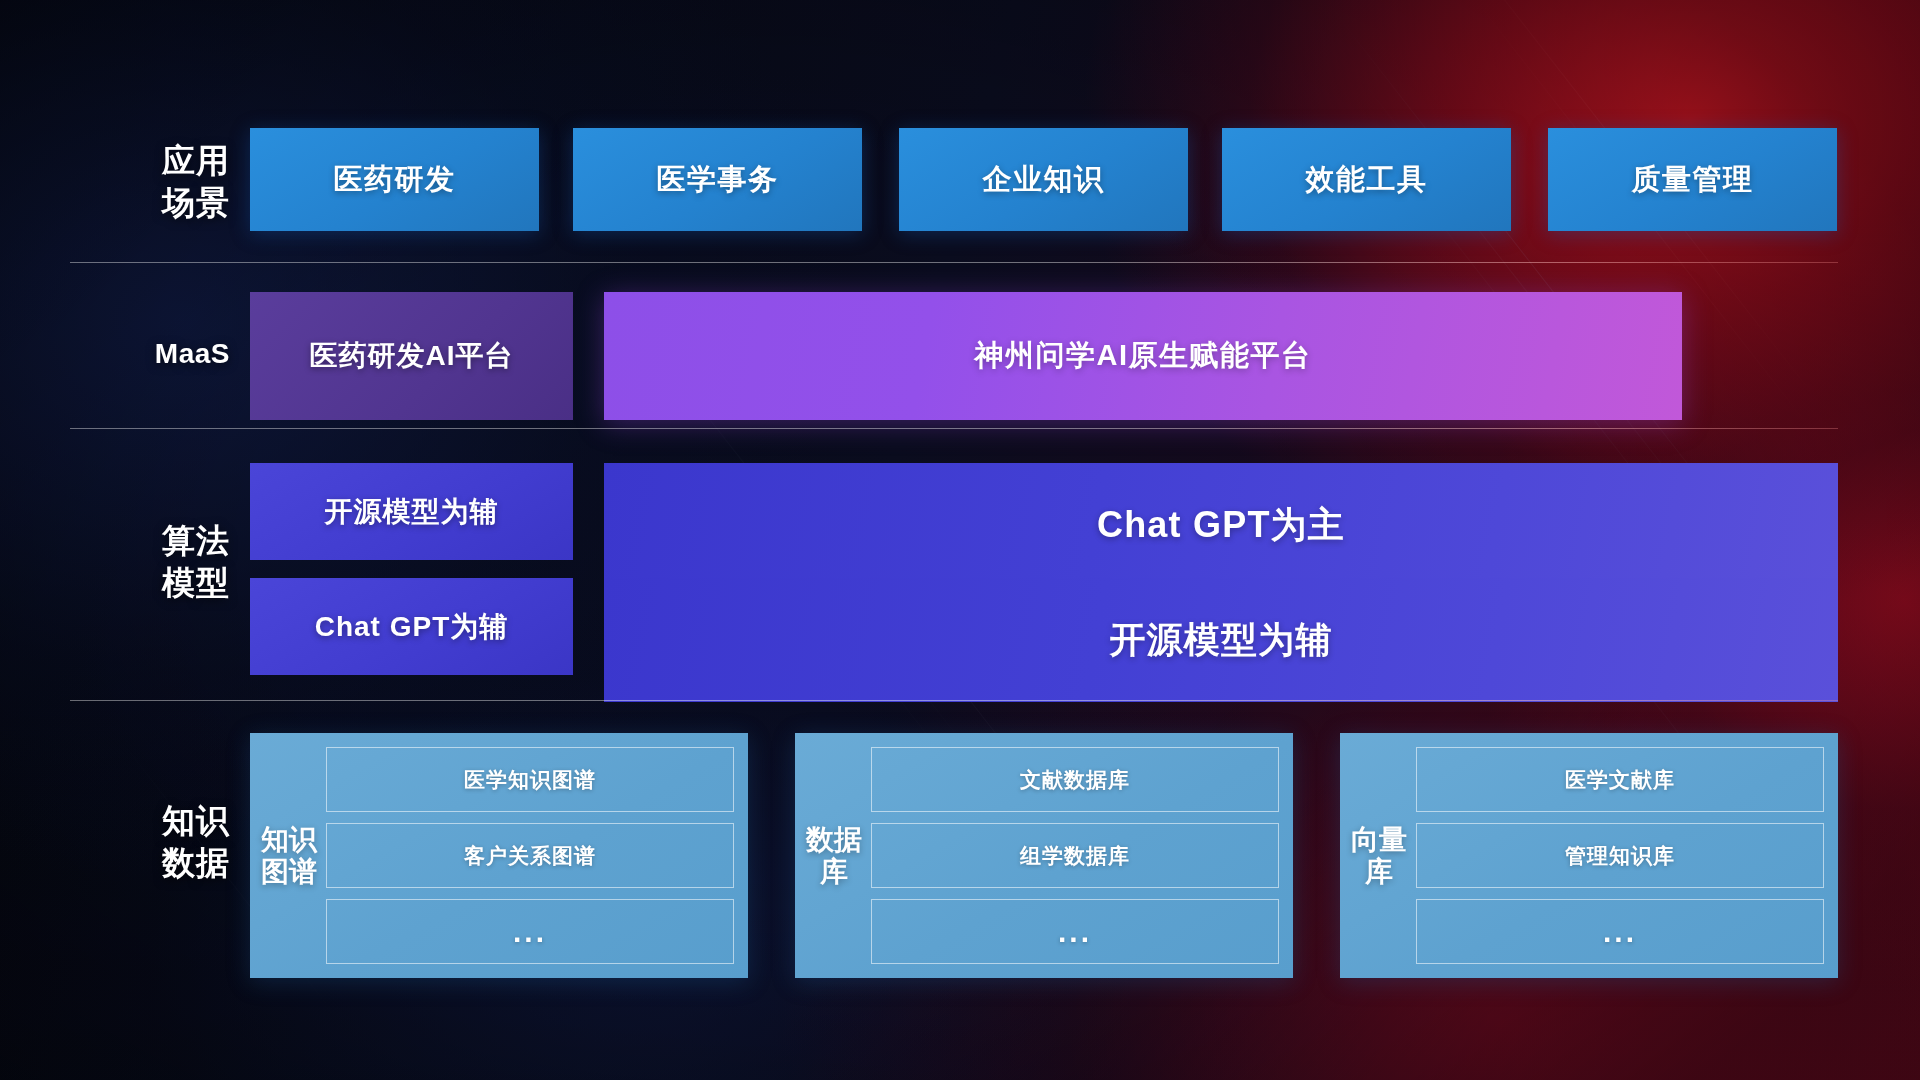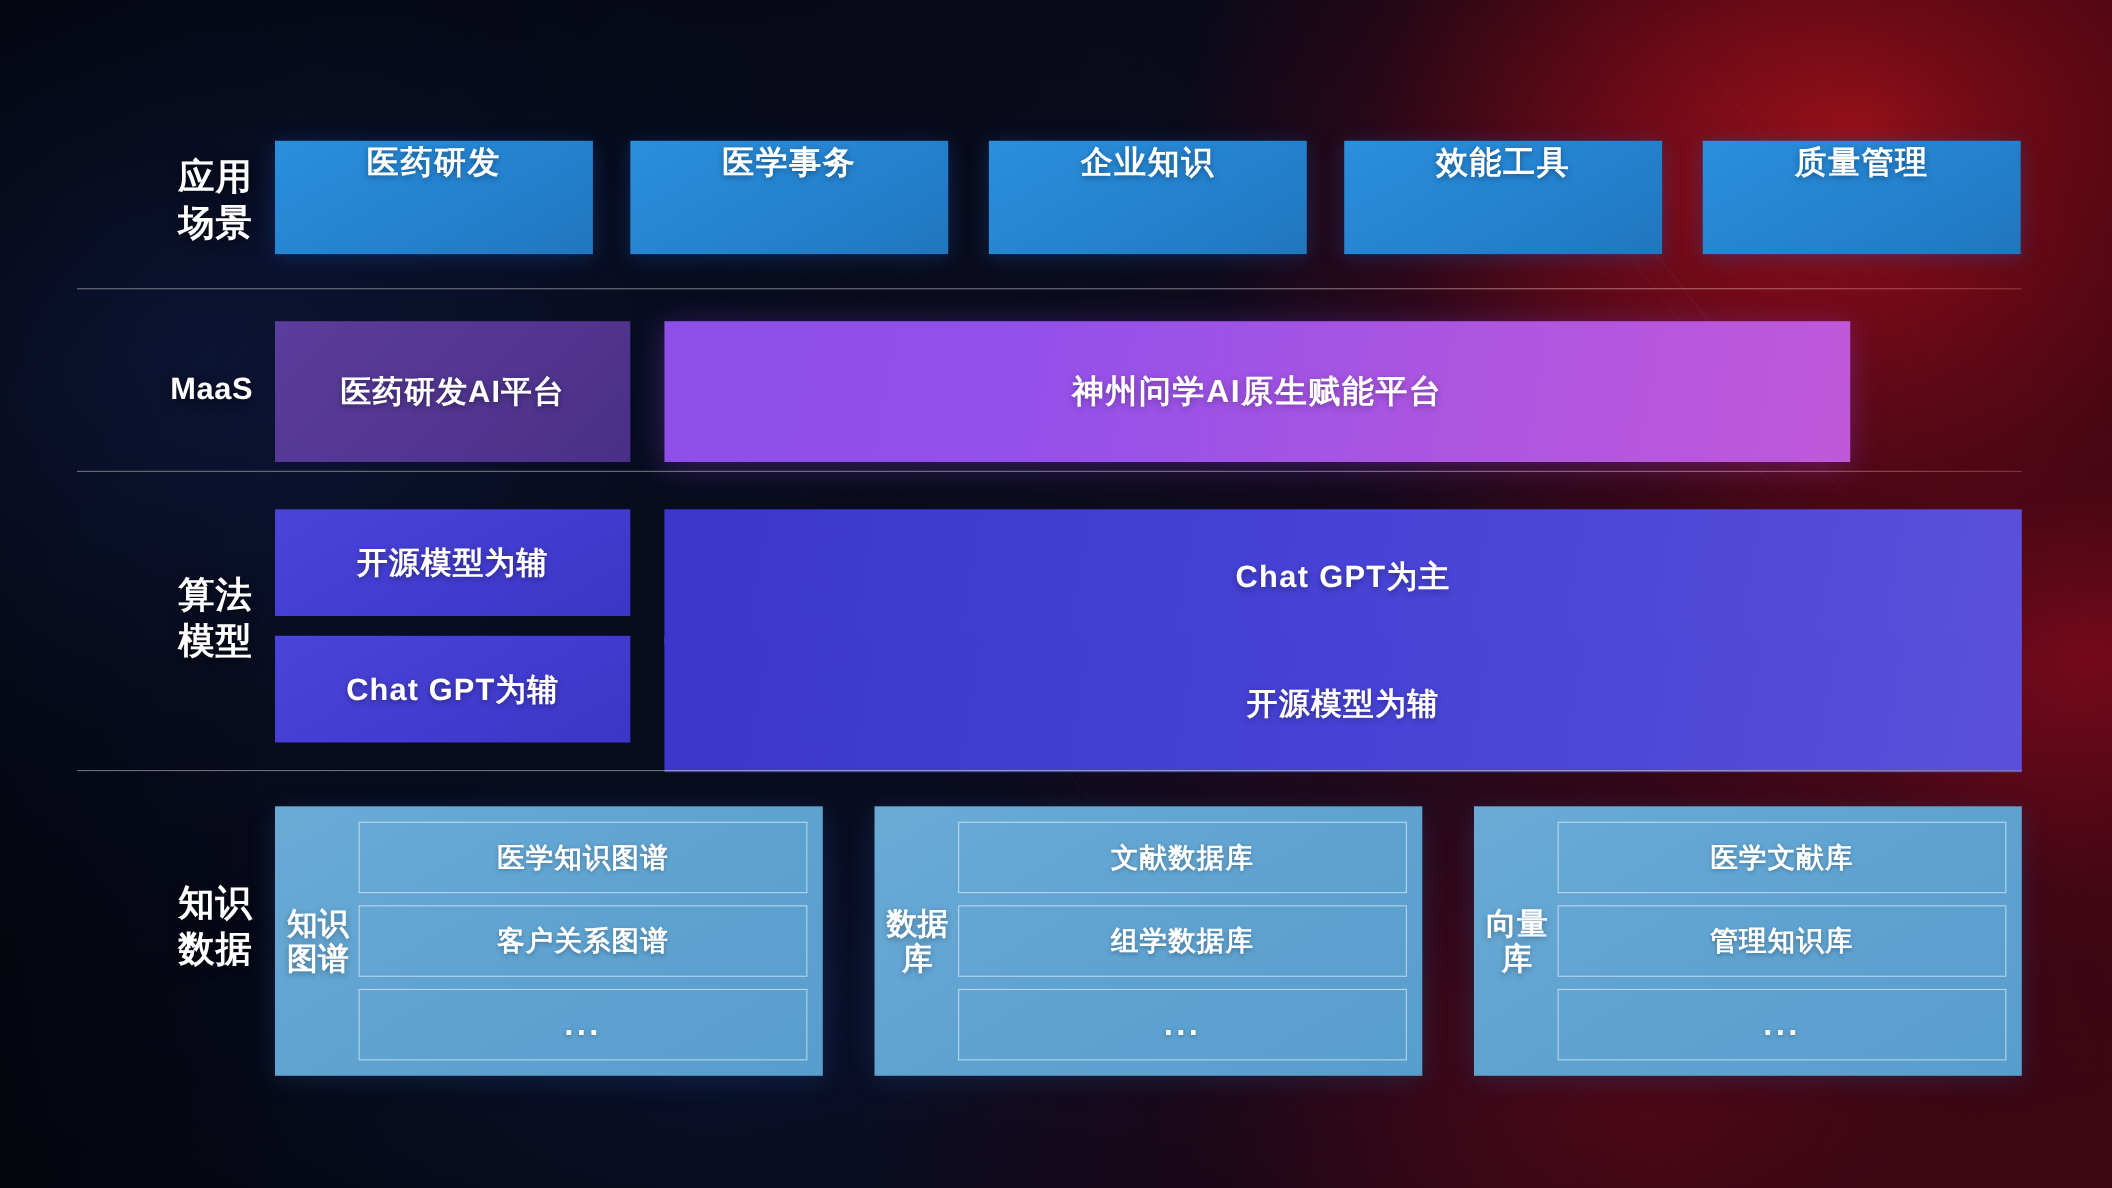"医药研发" .appbox { align-items: none -> center }
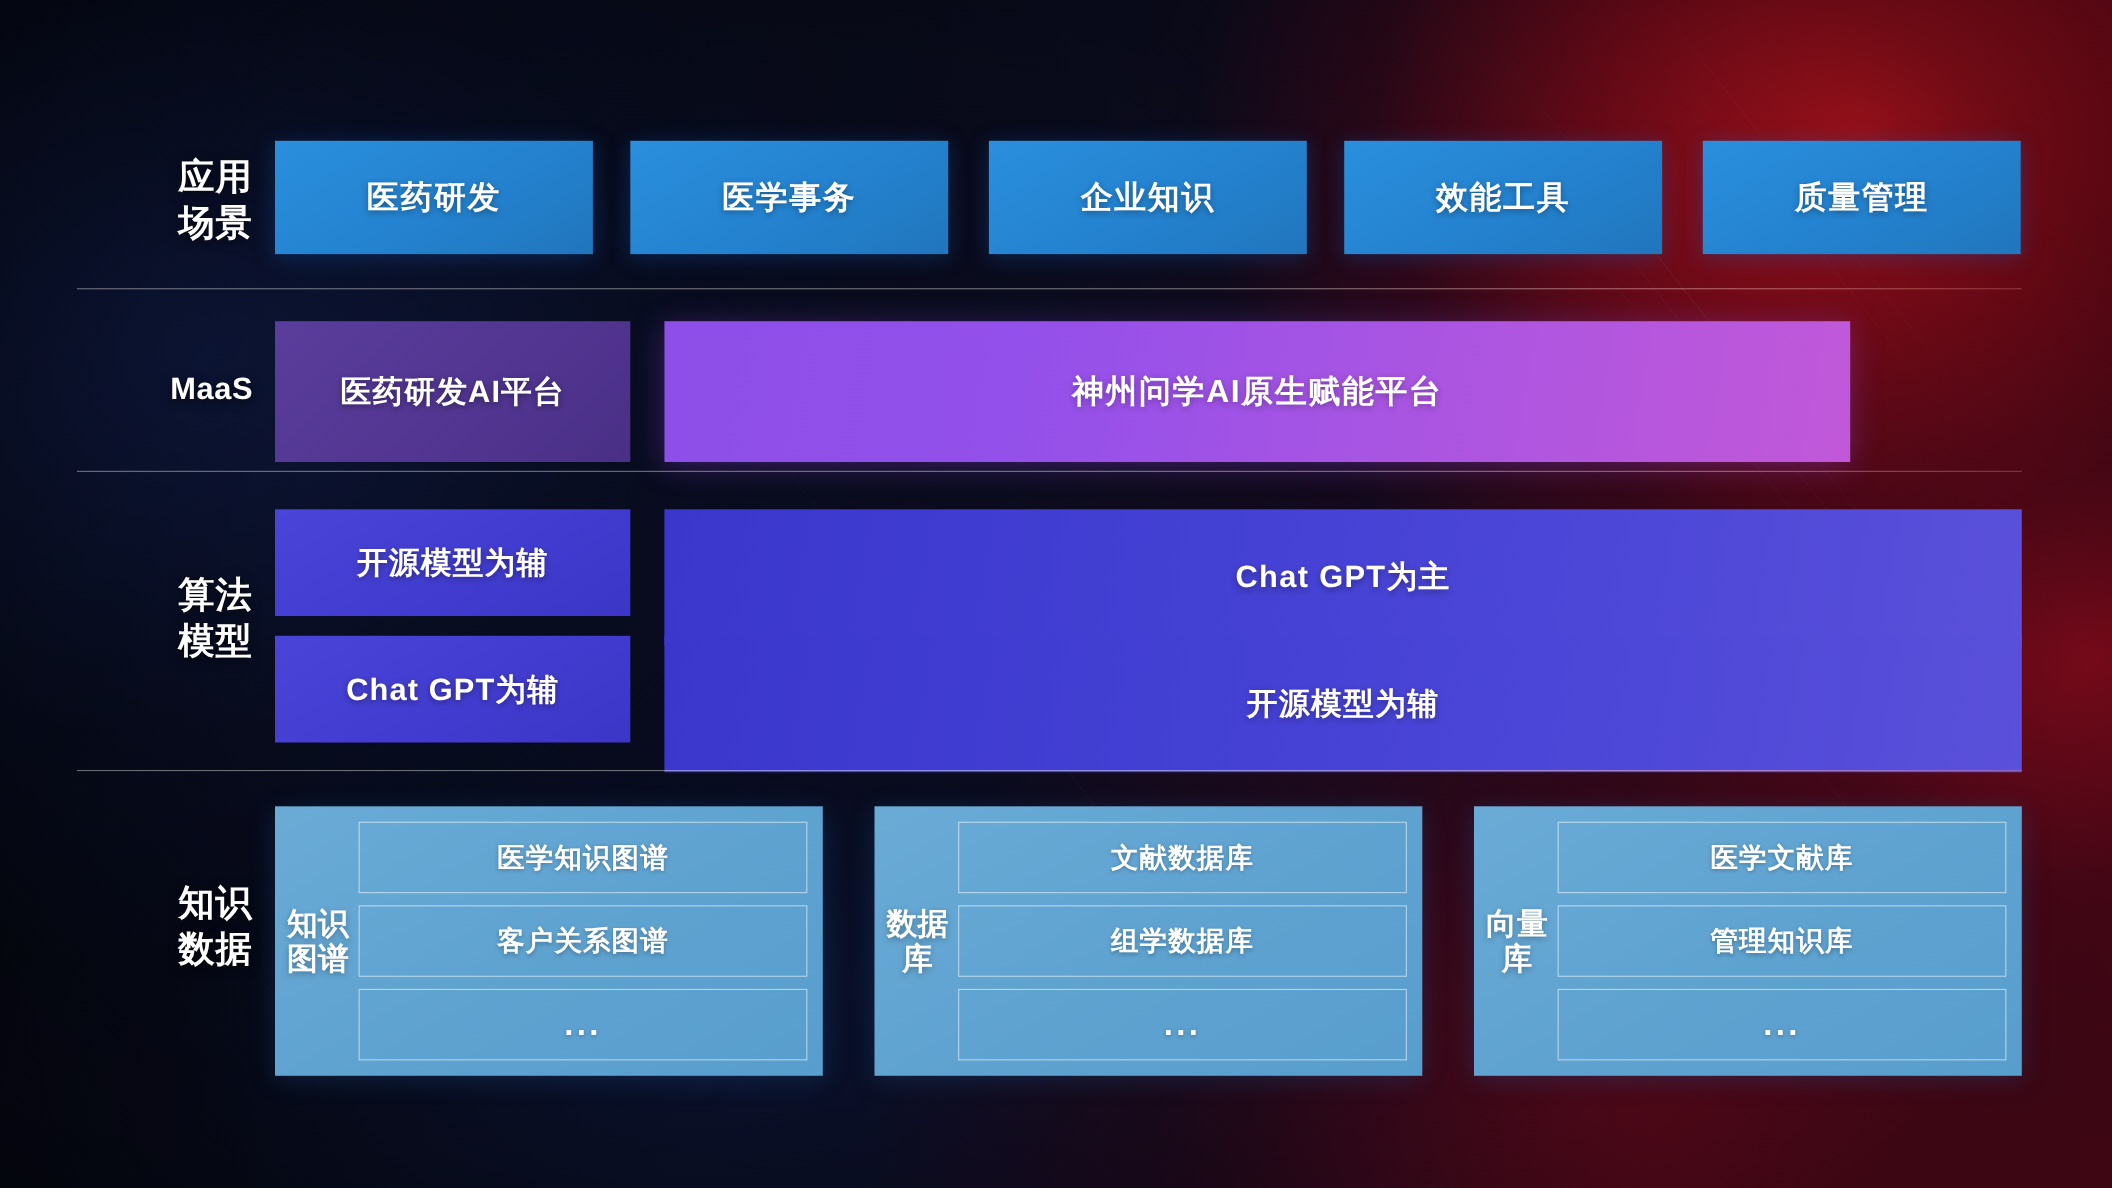"Chat GPT为主" .algo-right { font-size: 28px -> 36px }
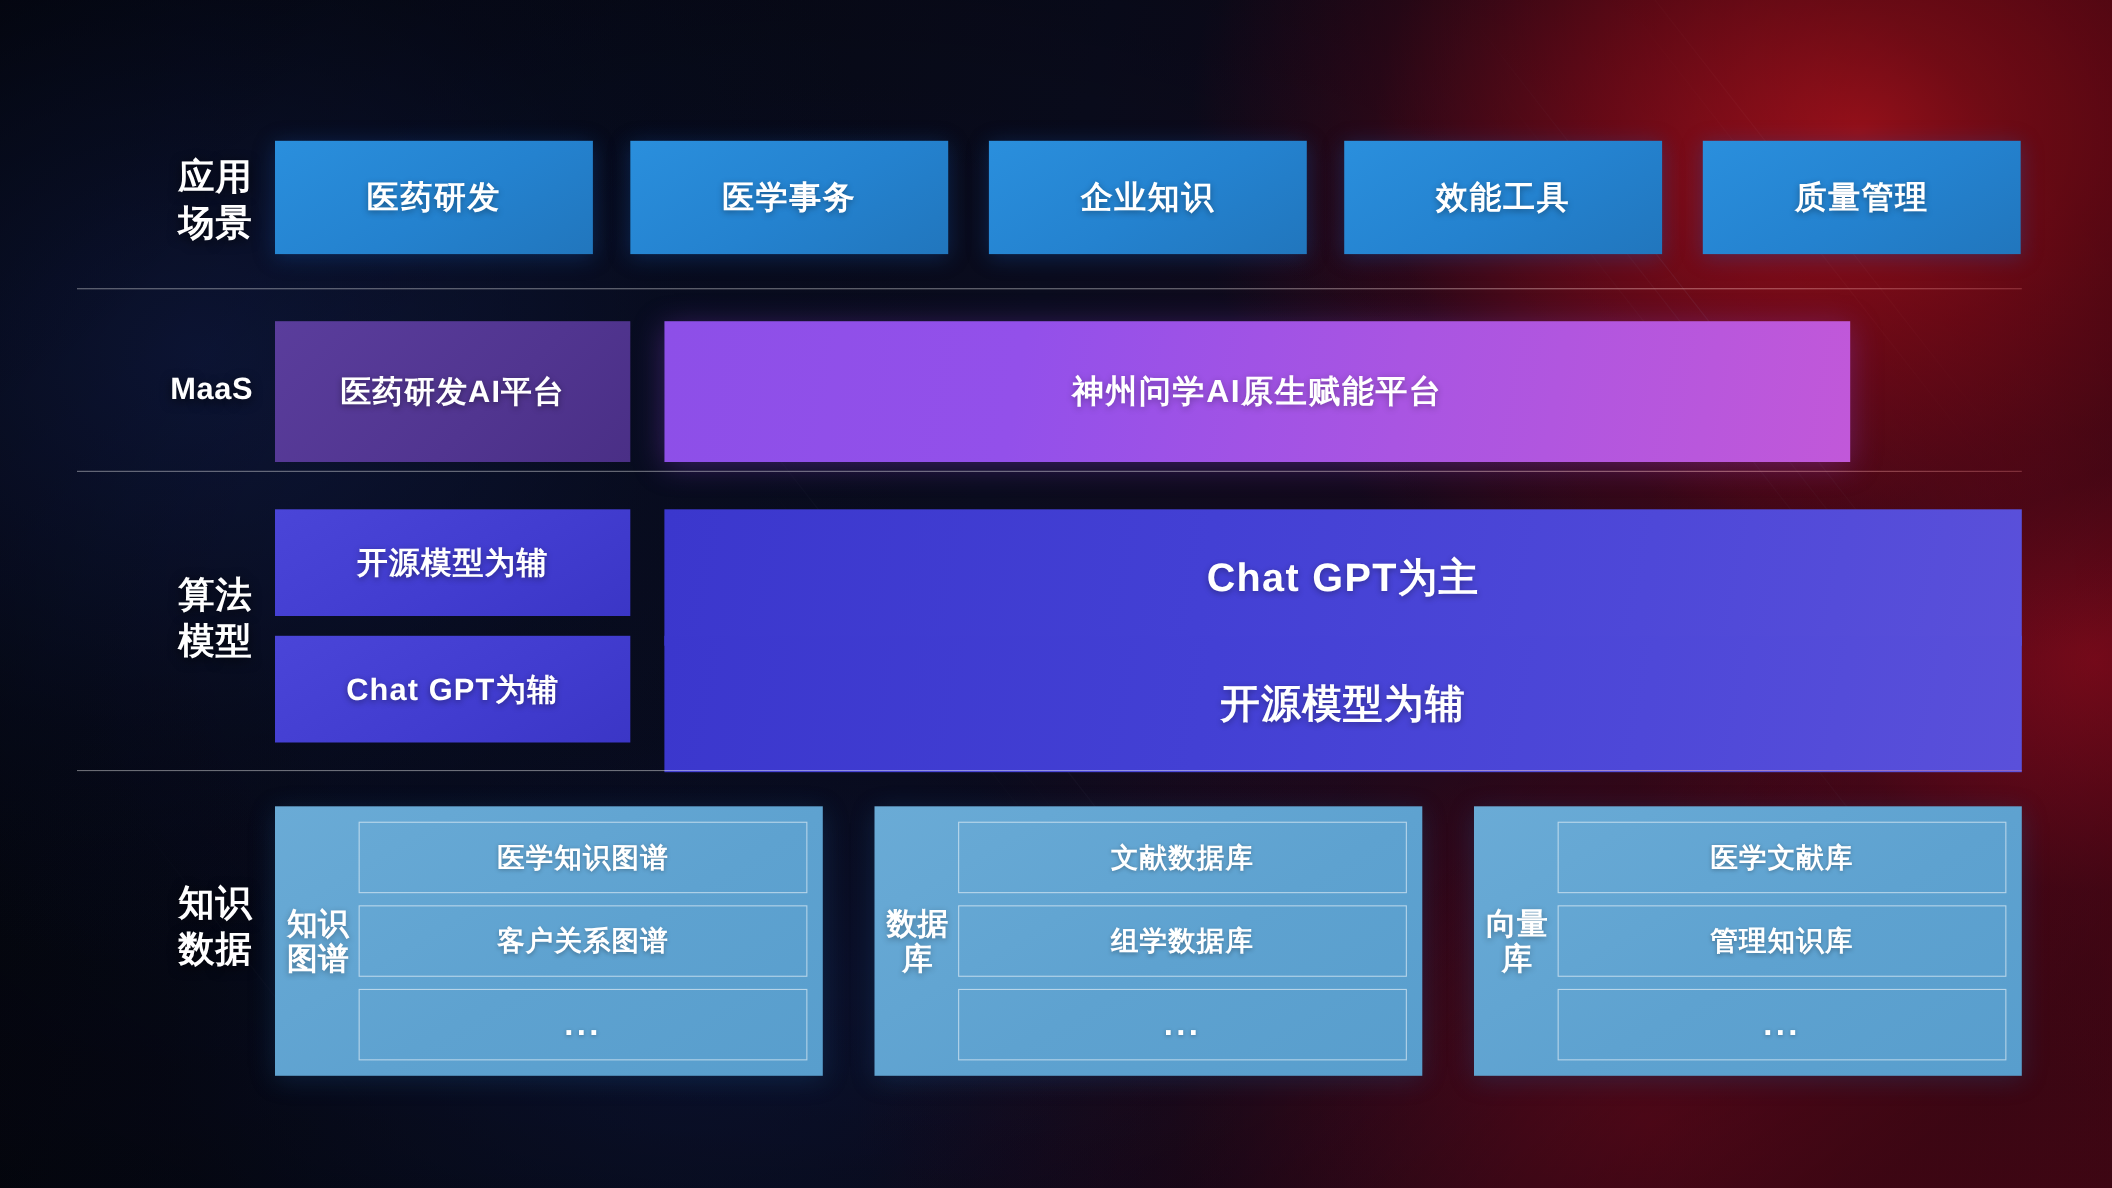"医学知识图谱" .kitem { font-size: 25px -> 21px }
